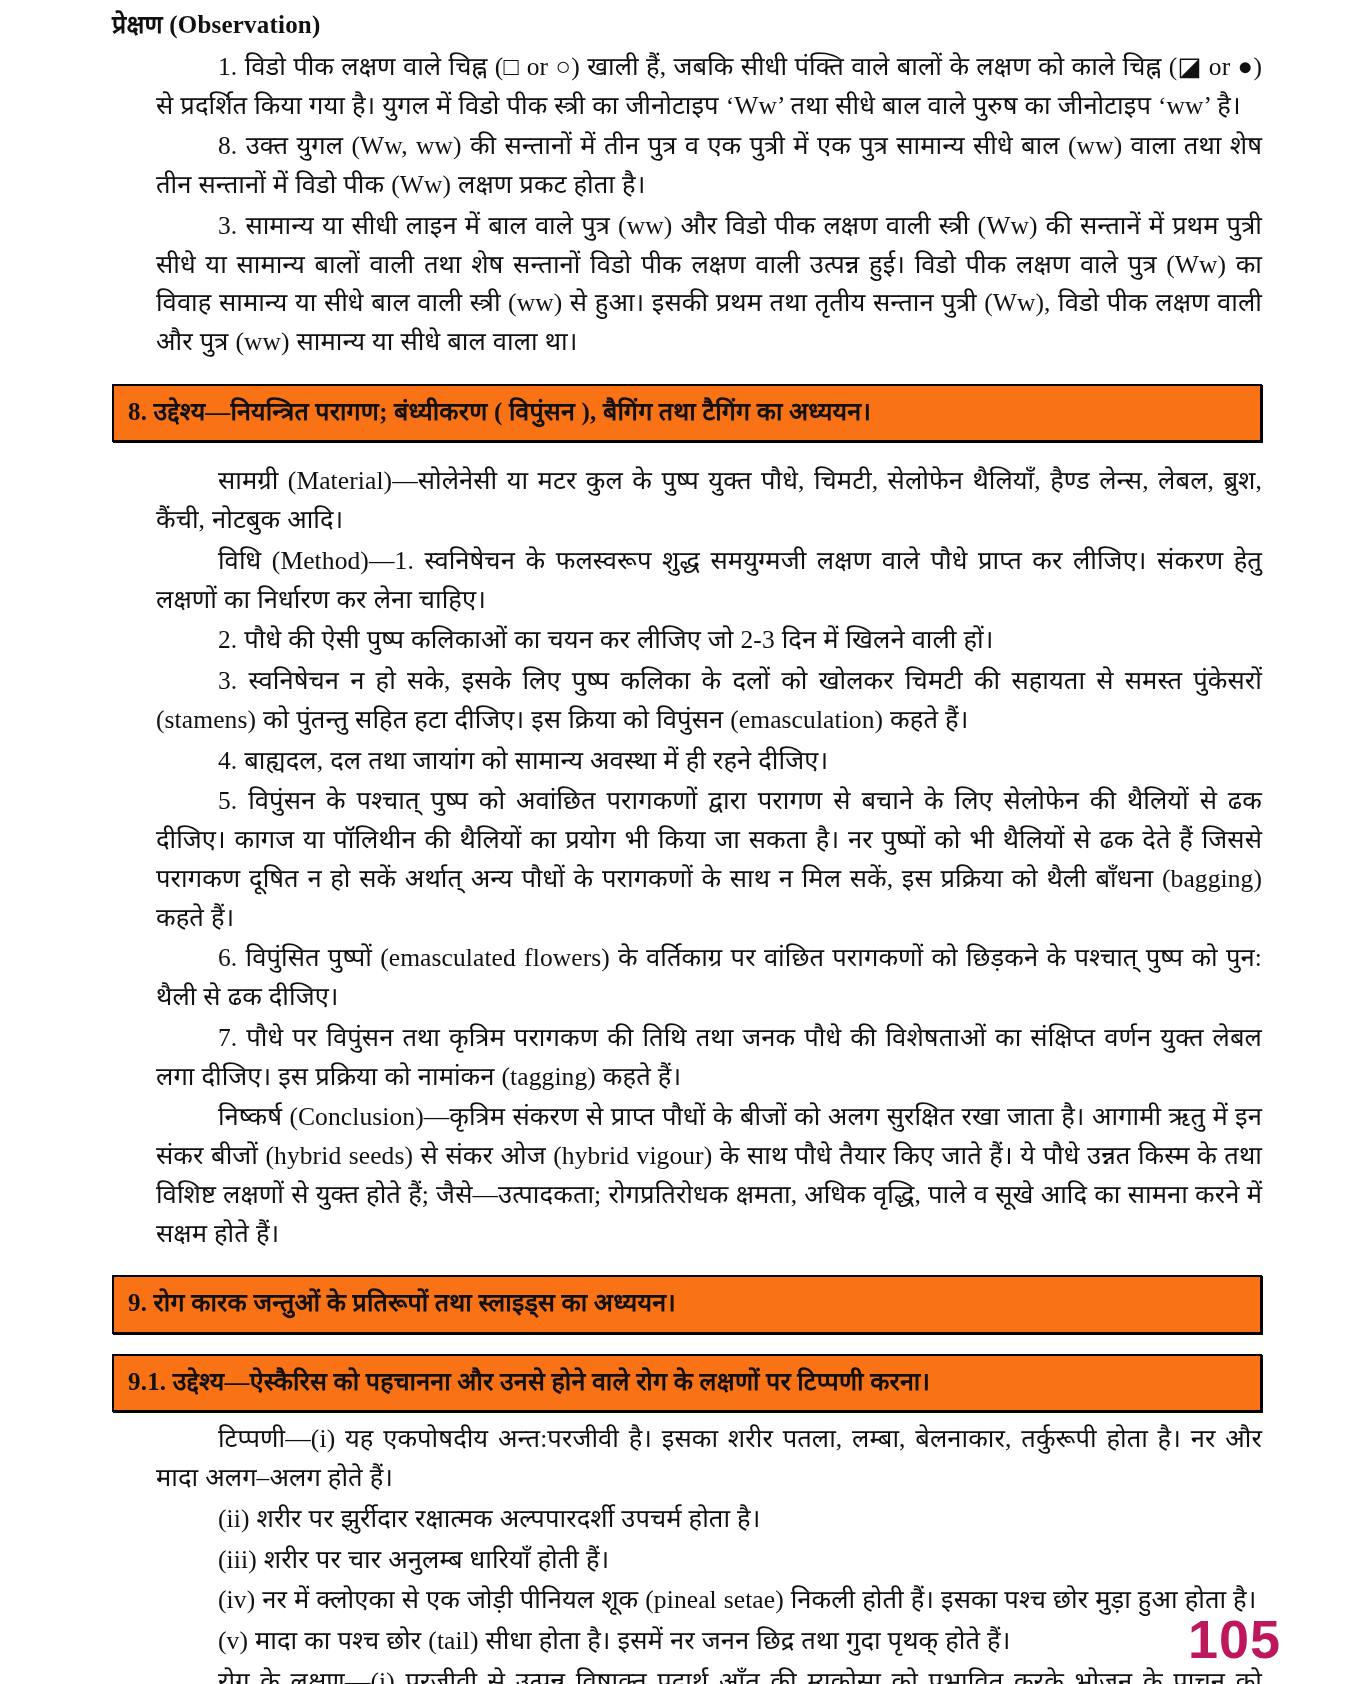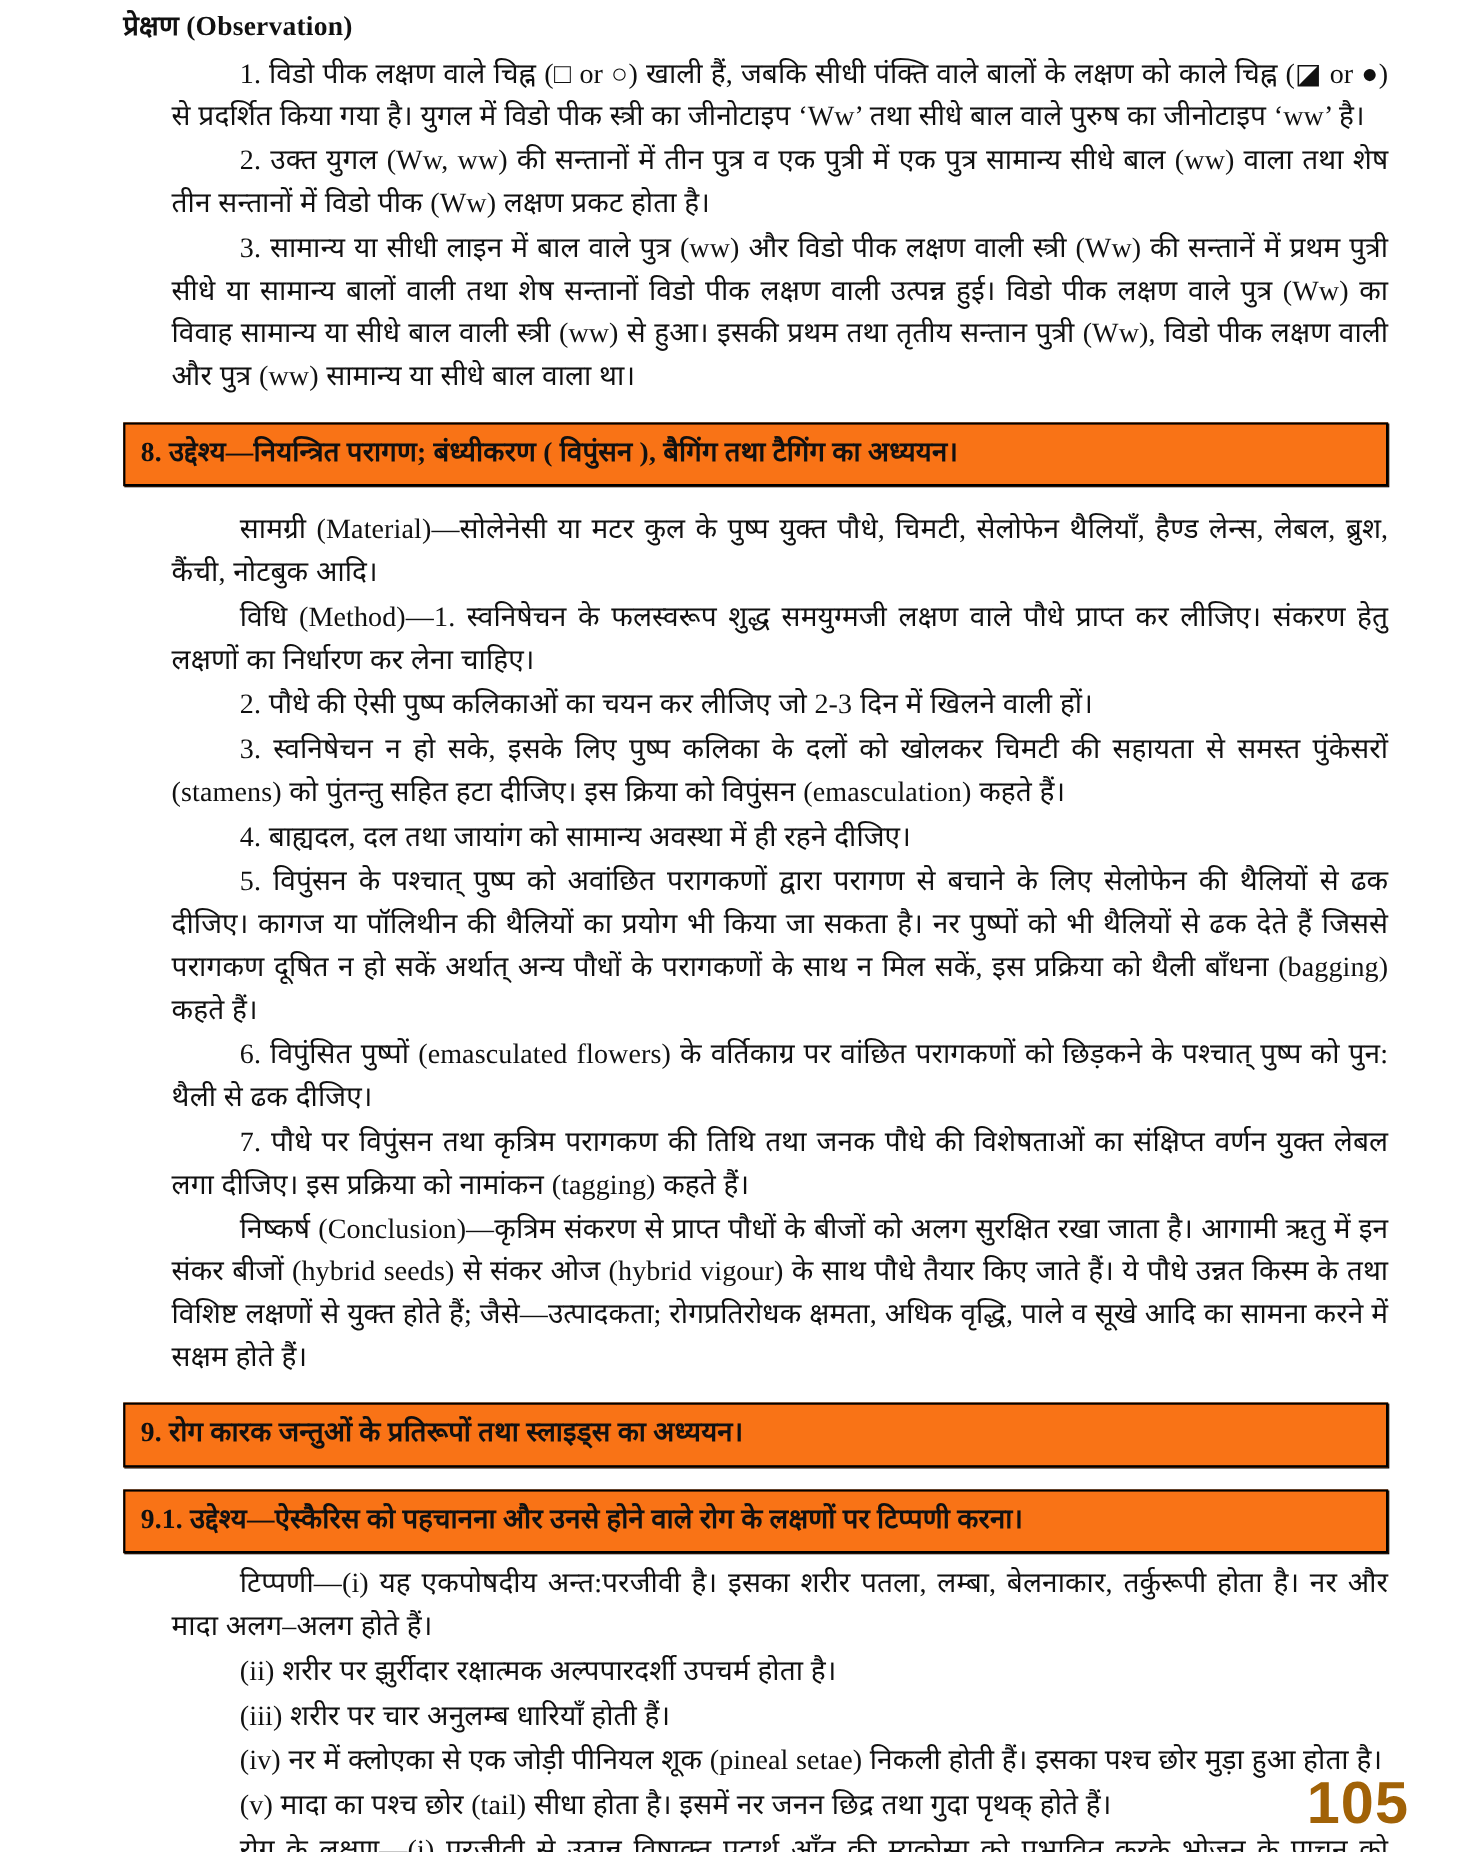"2. उक्त युगल (Ww, ww)" p.para { text: 2 -> 8 }
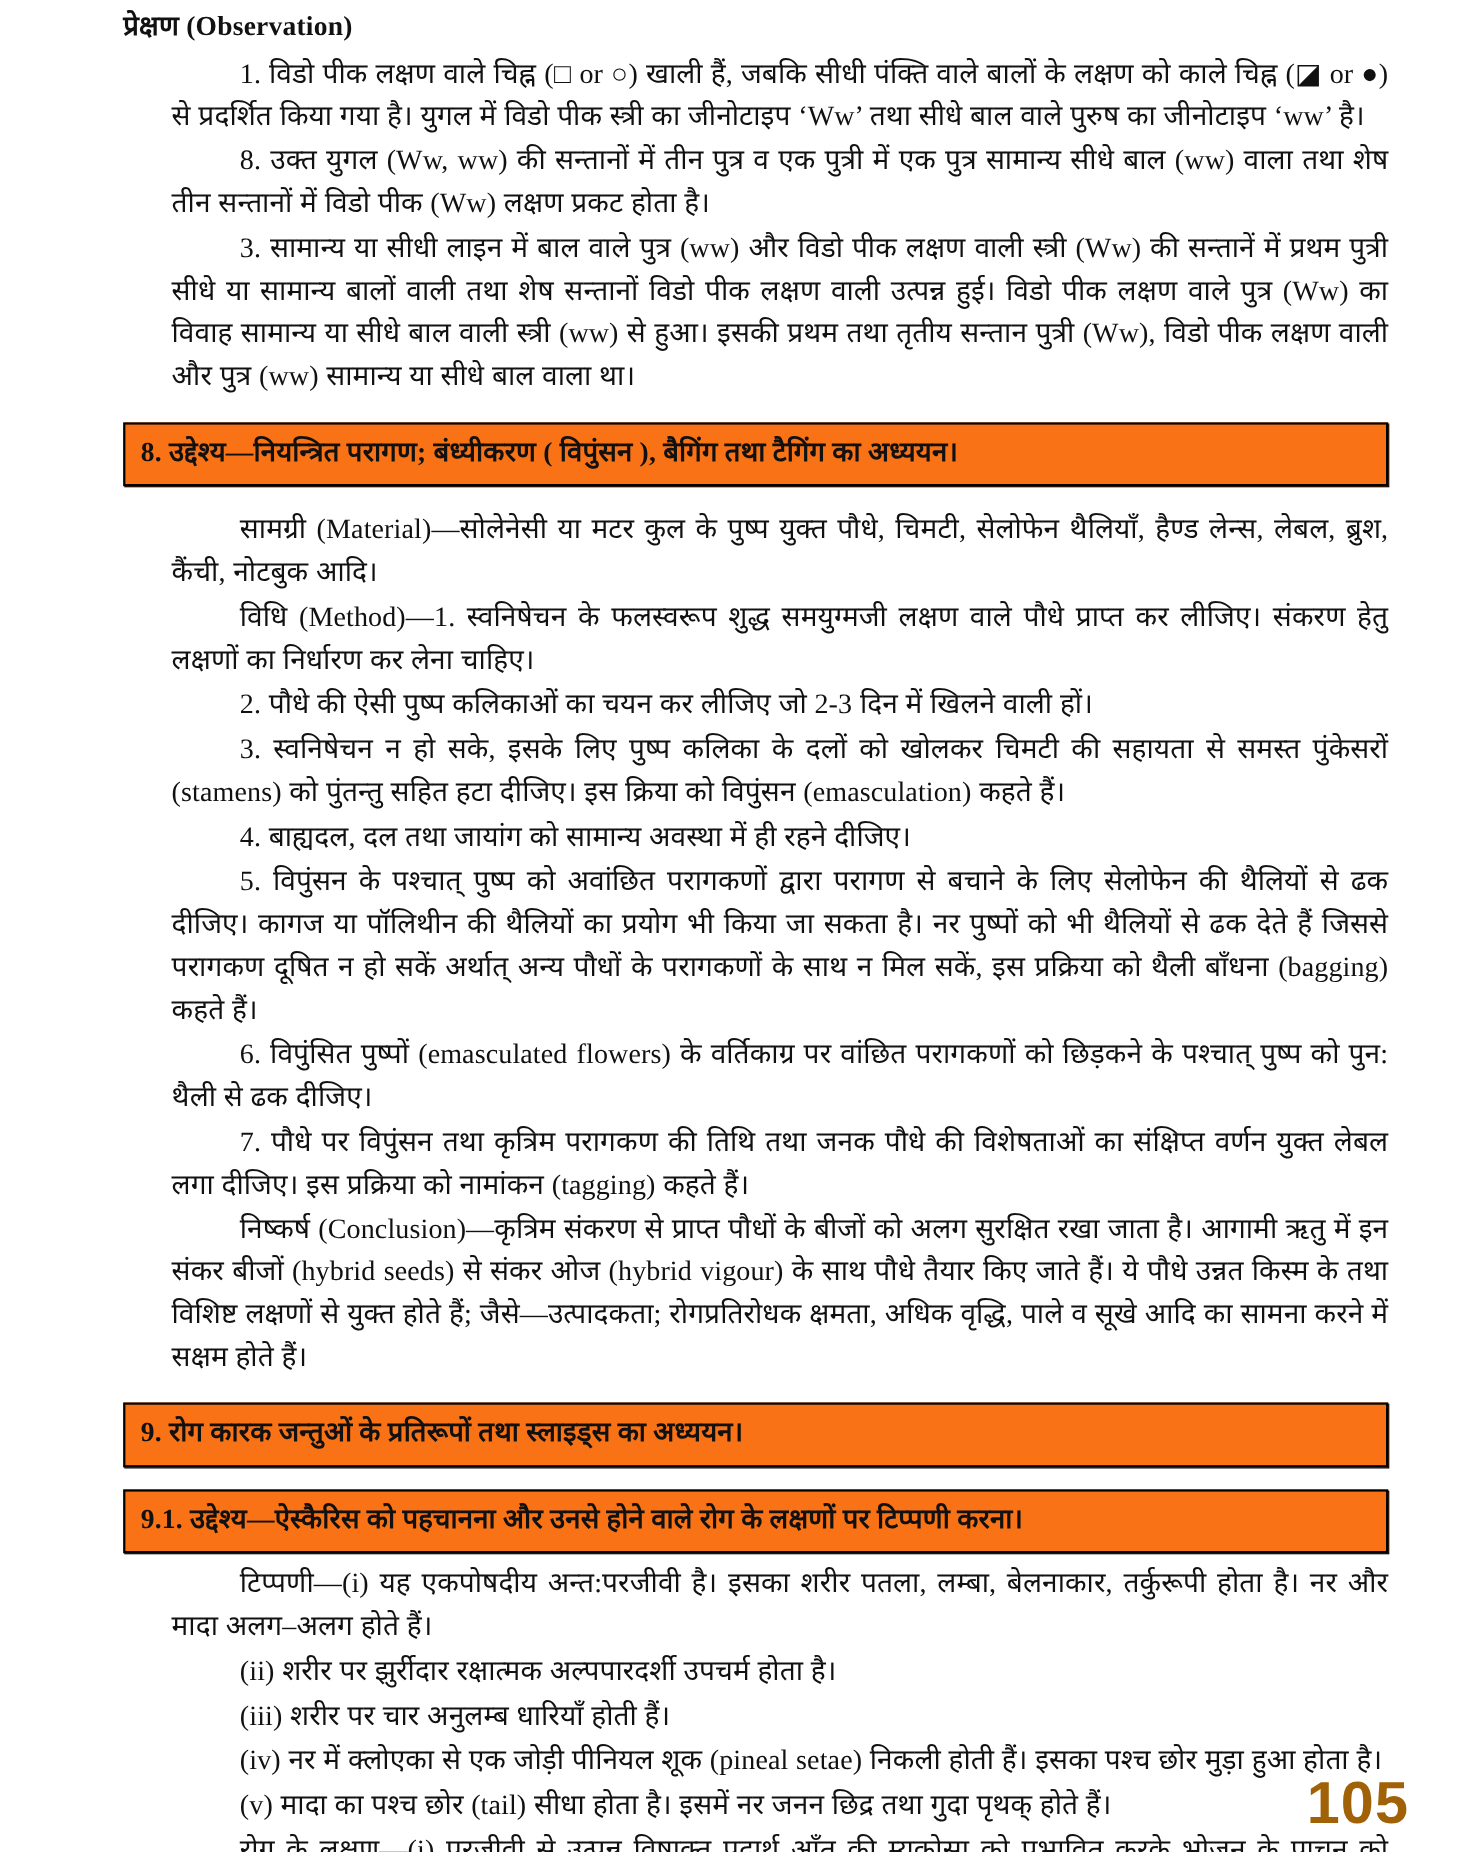"105" .folio { color: #a16207 -> #be185d }
